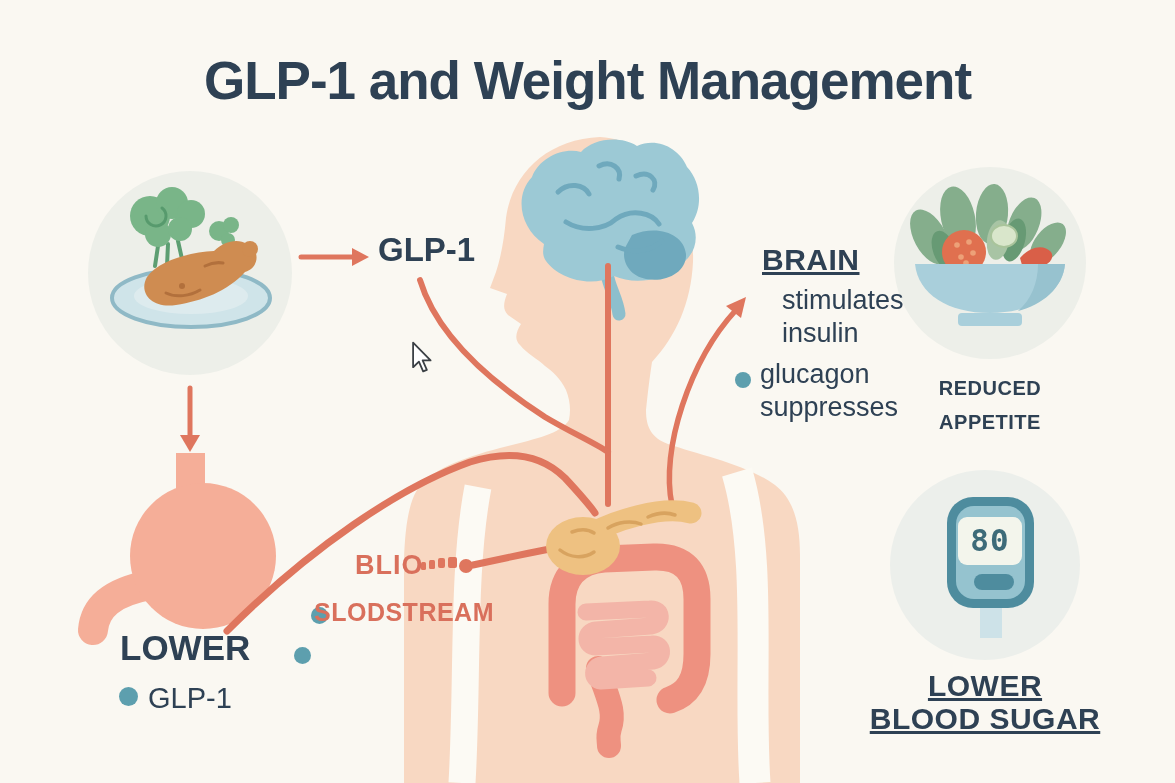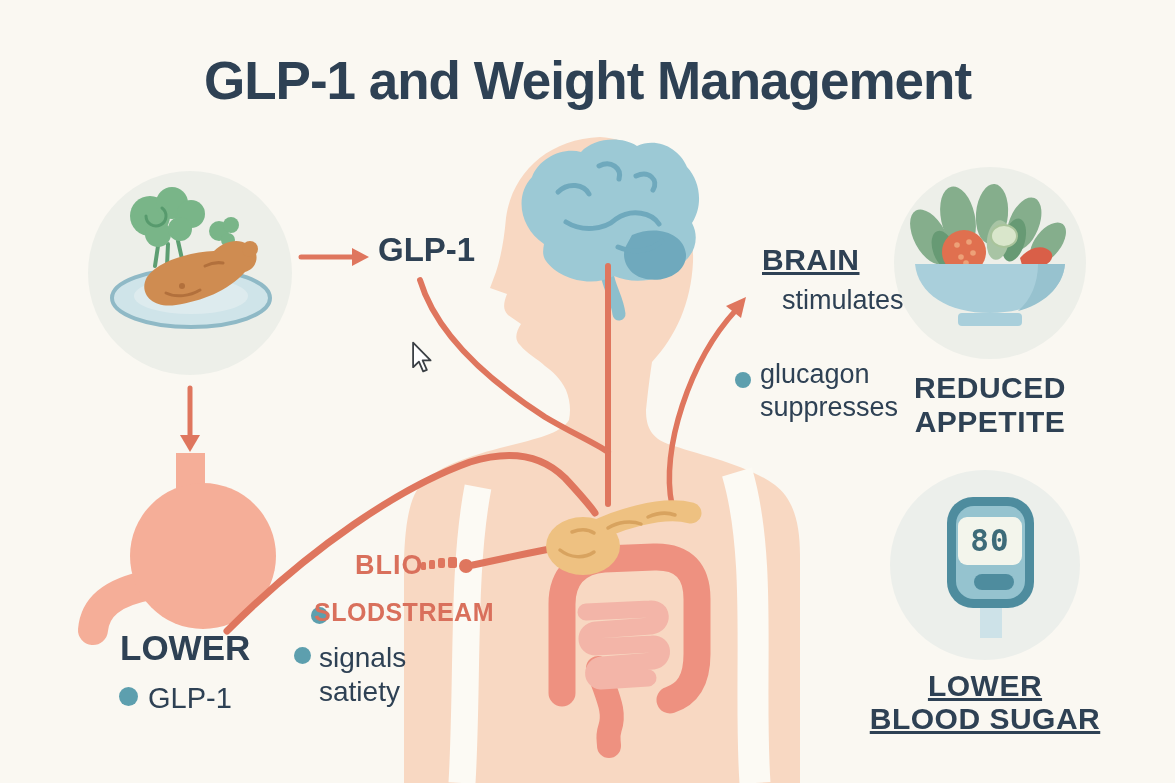"insulin" span { html: none -> <span>insulin</span> }
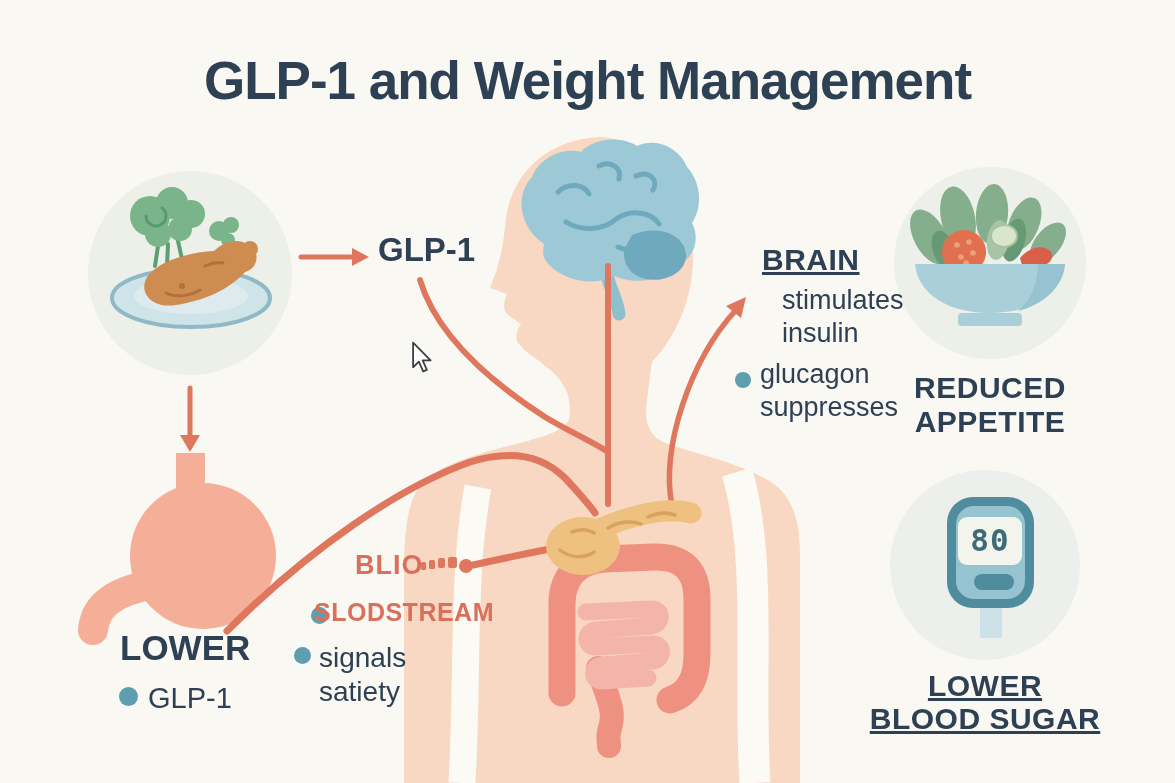"REDUCED" .reduced { font-size: 30px -> 20px }
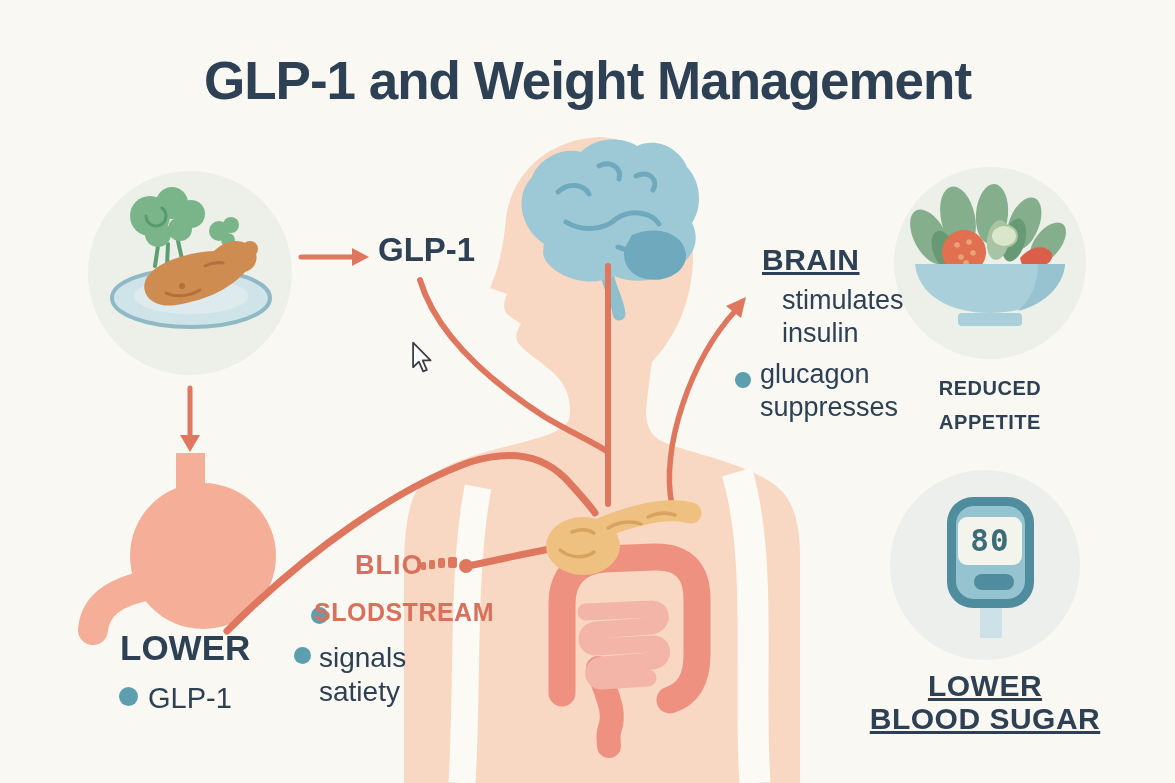"signals" div.txt { html: <div> <span>signals</span> <span>satiety</span> </div> -> none }
